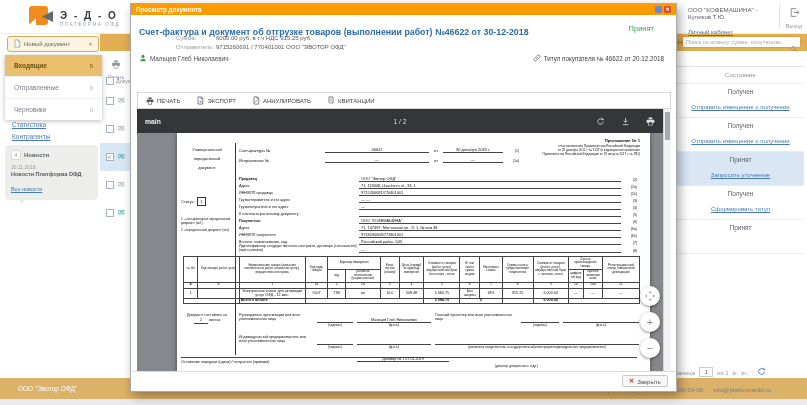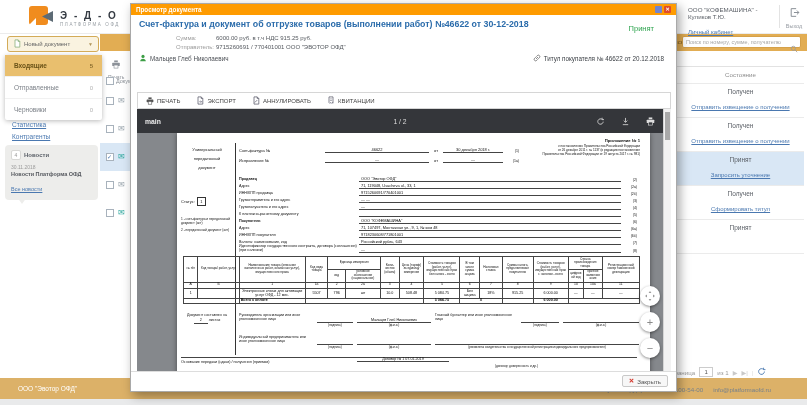"Счет-фактура и документ об отгрузке" .doc-title { top: 15px -> 23px }
